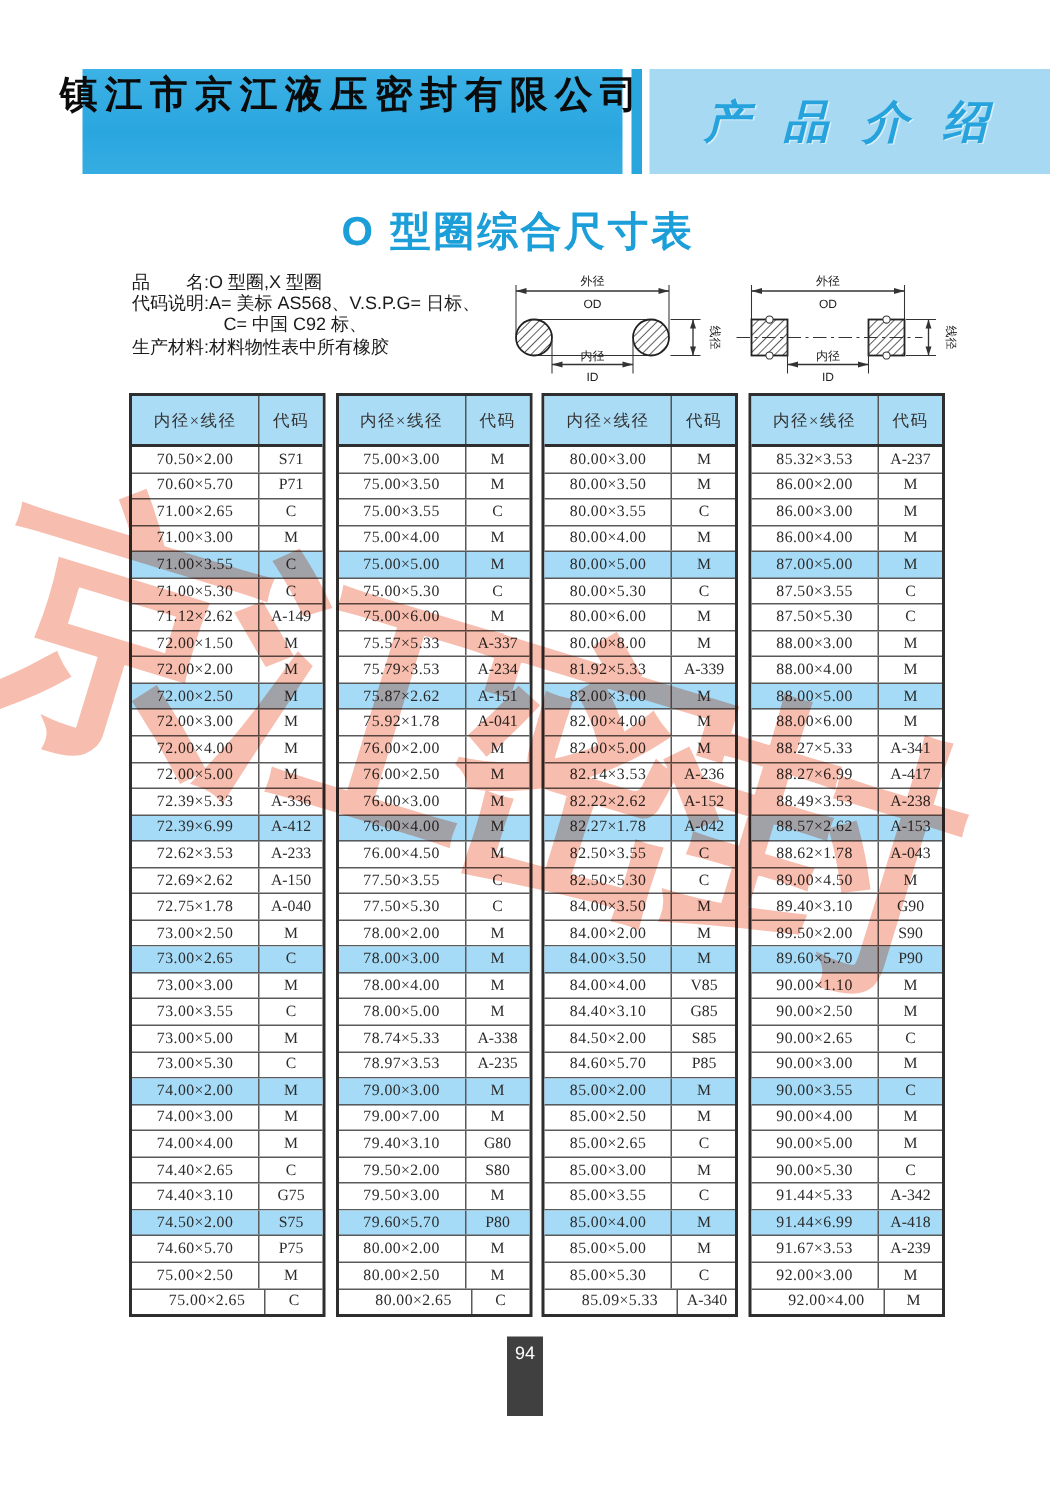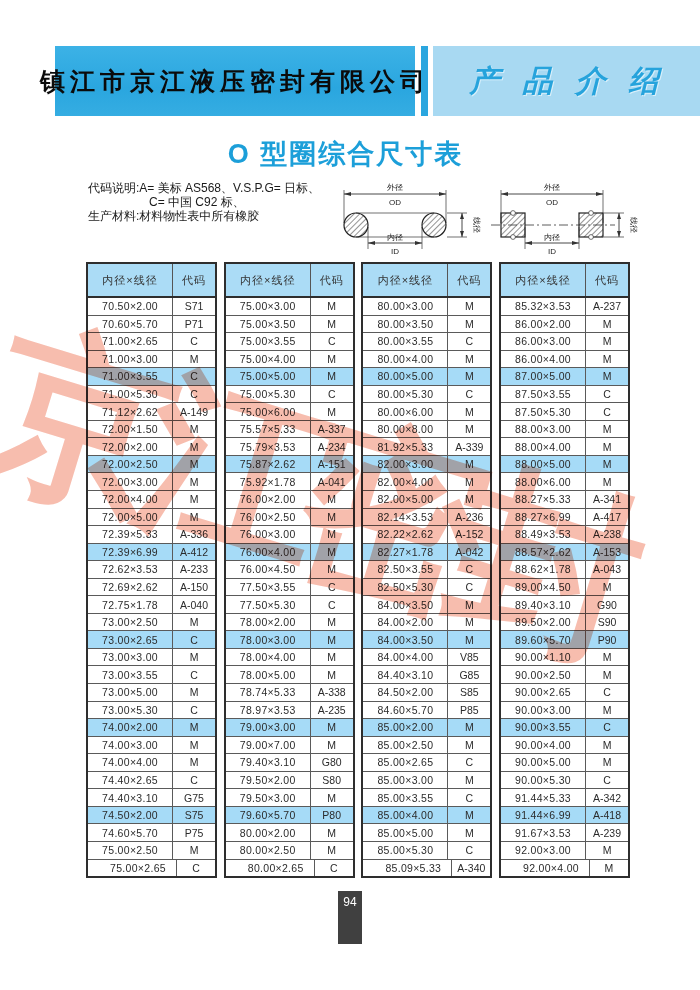"镇江市京江液压密封有限公司" .band-left { align-items: center -> none }
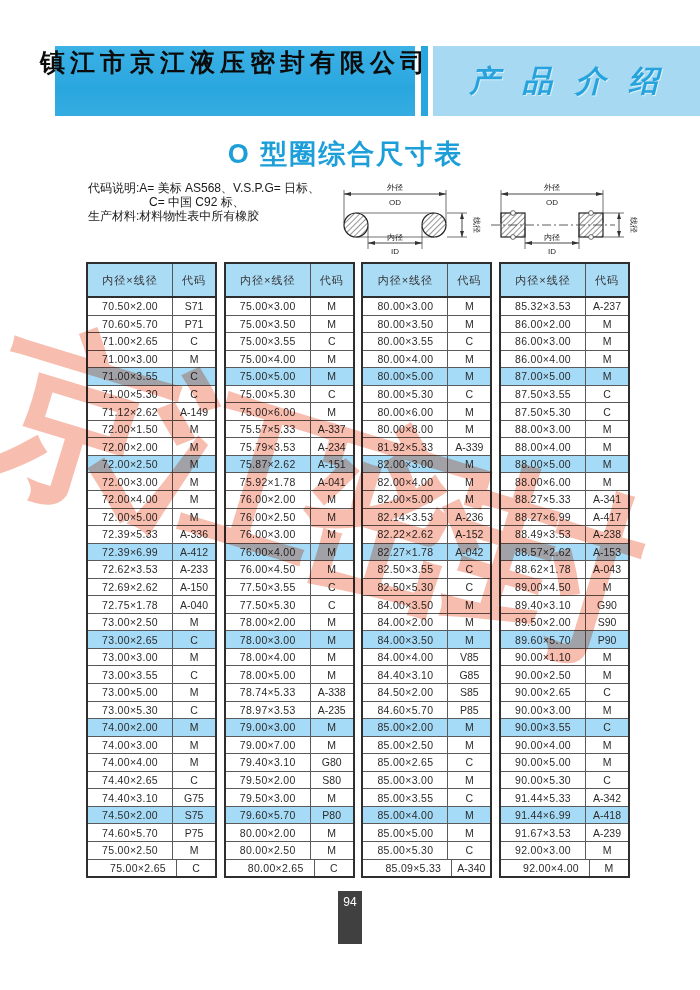"品 名:O 型圈,X 型圈" div { html: none -> <div>品 名:O 型圈,X 型圈</div> }
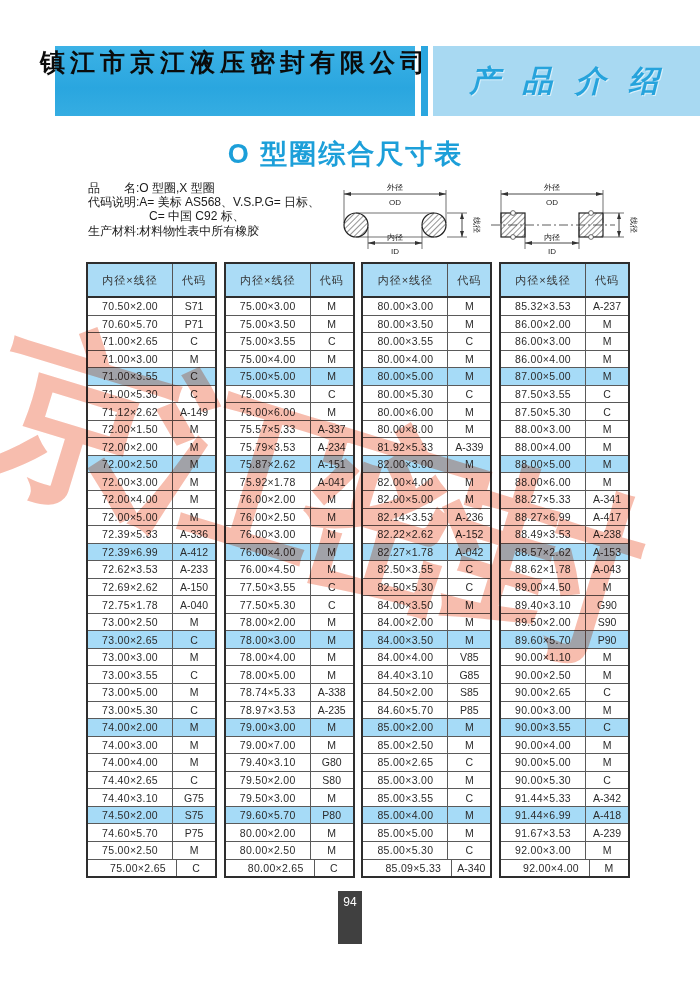"内径×线径" .tables { font-family: none -> Liberation Serif, serif }
